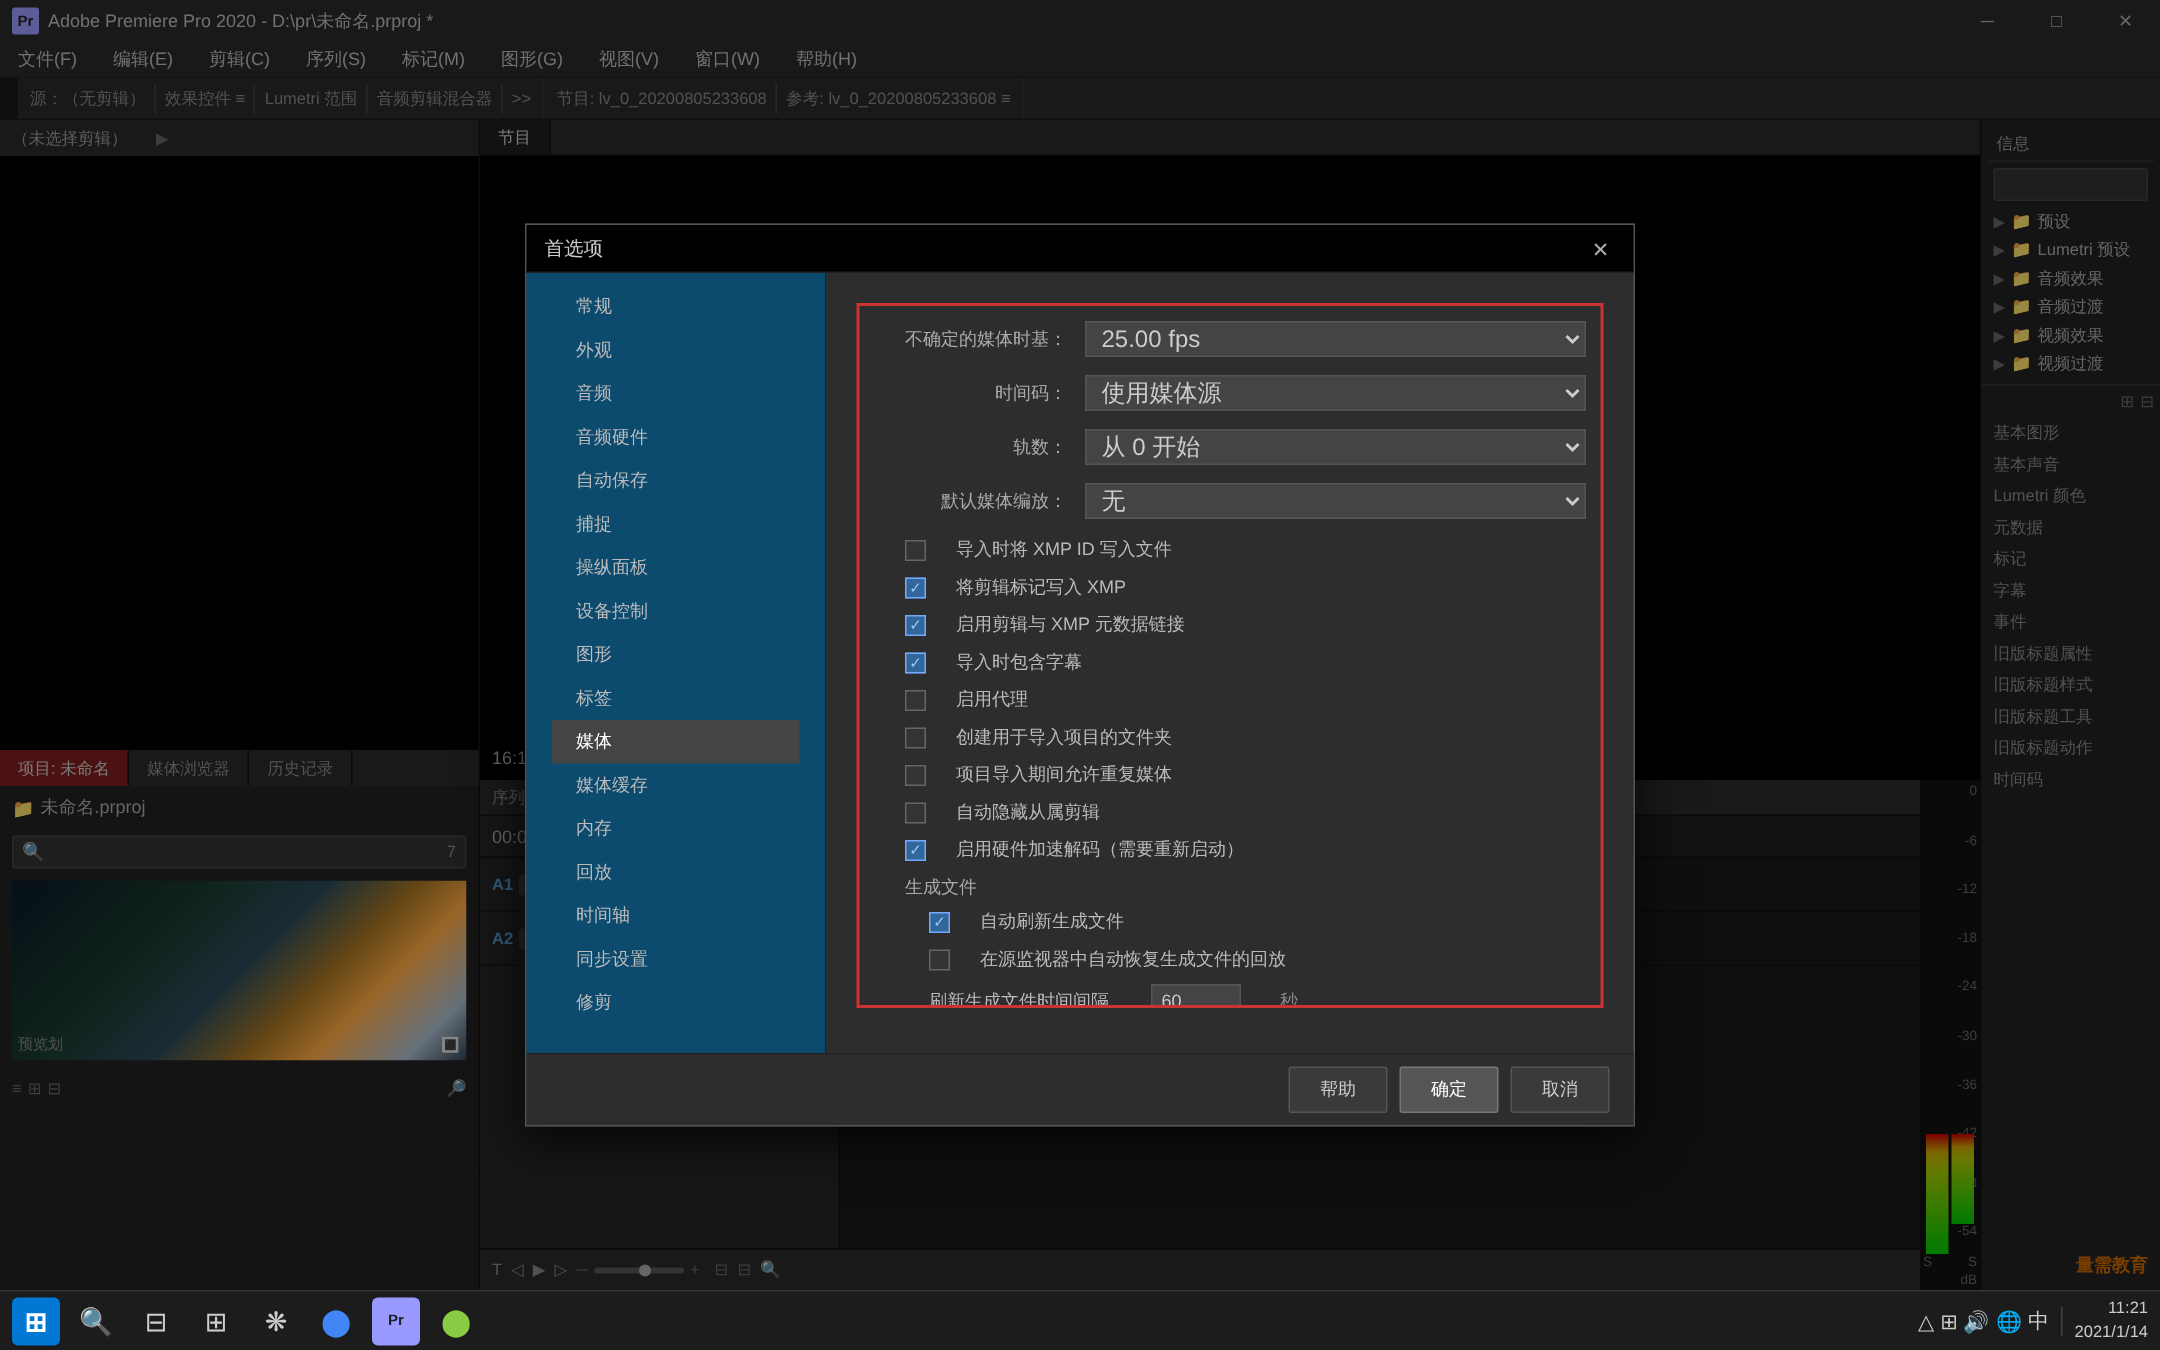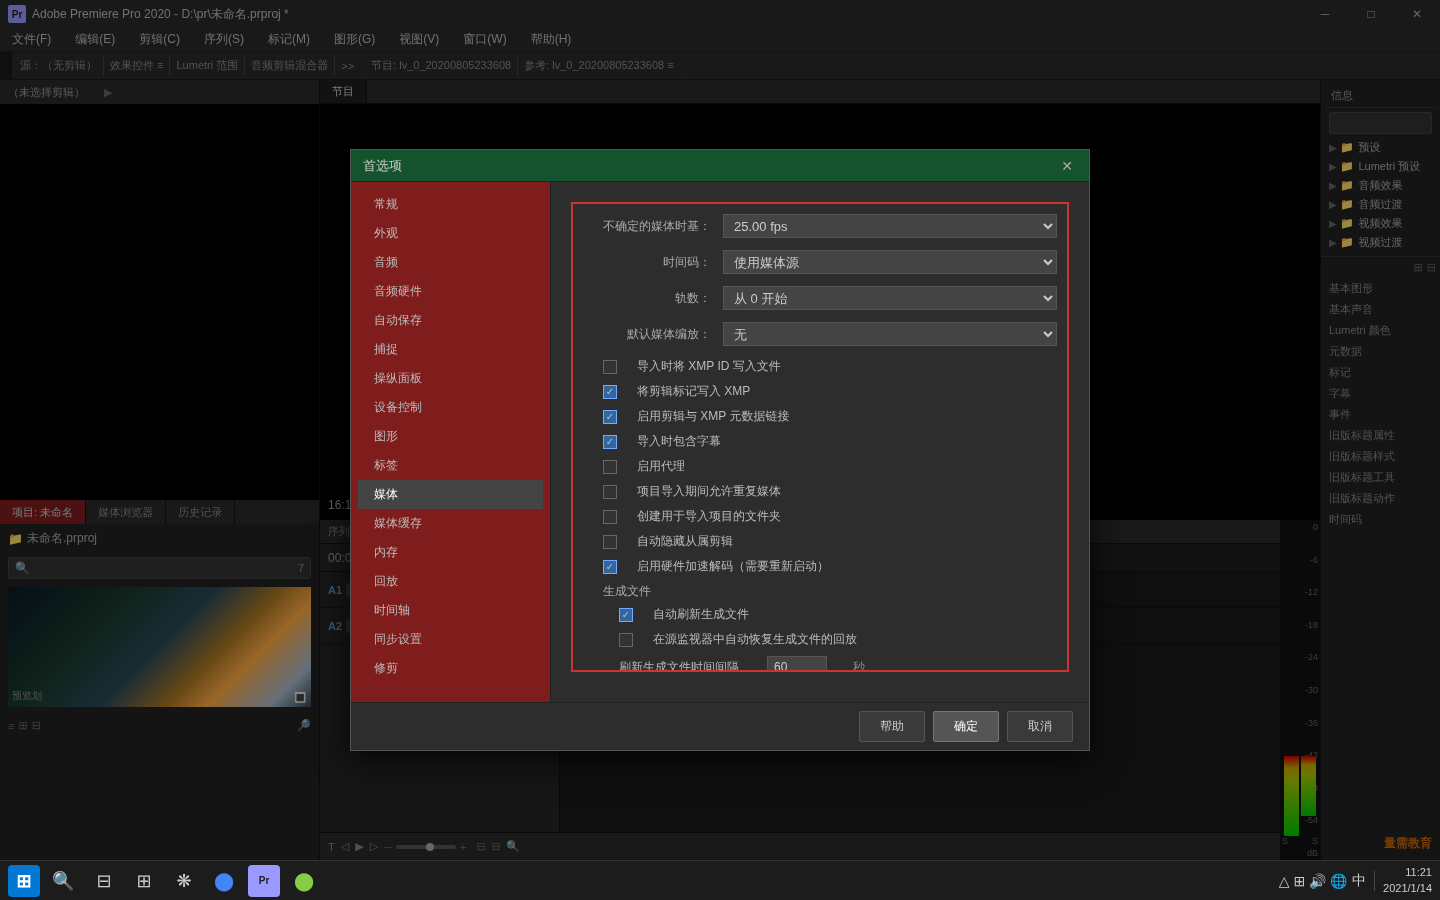"首选项" .dialog-titlebar { background: #14532d -> #000000 }
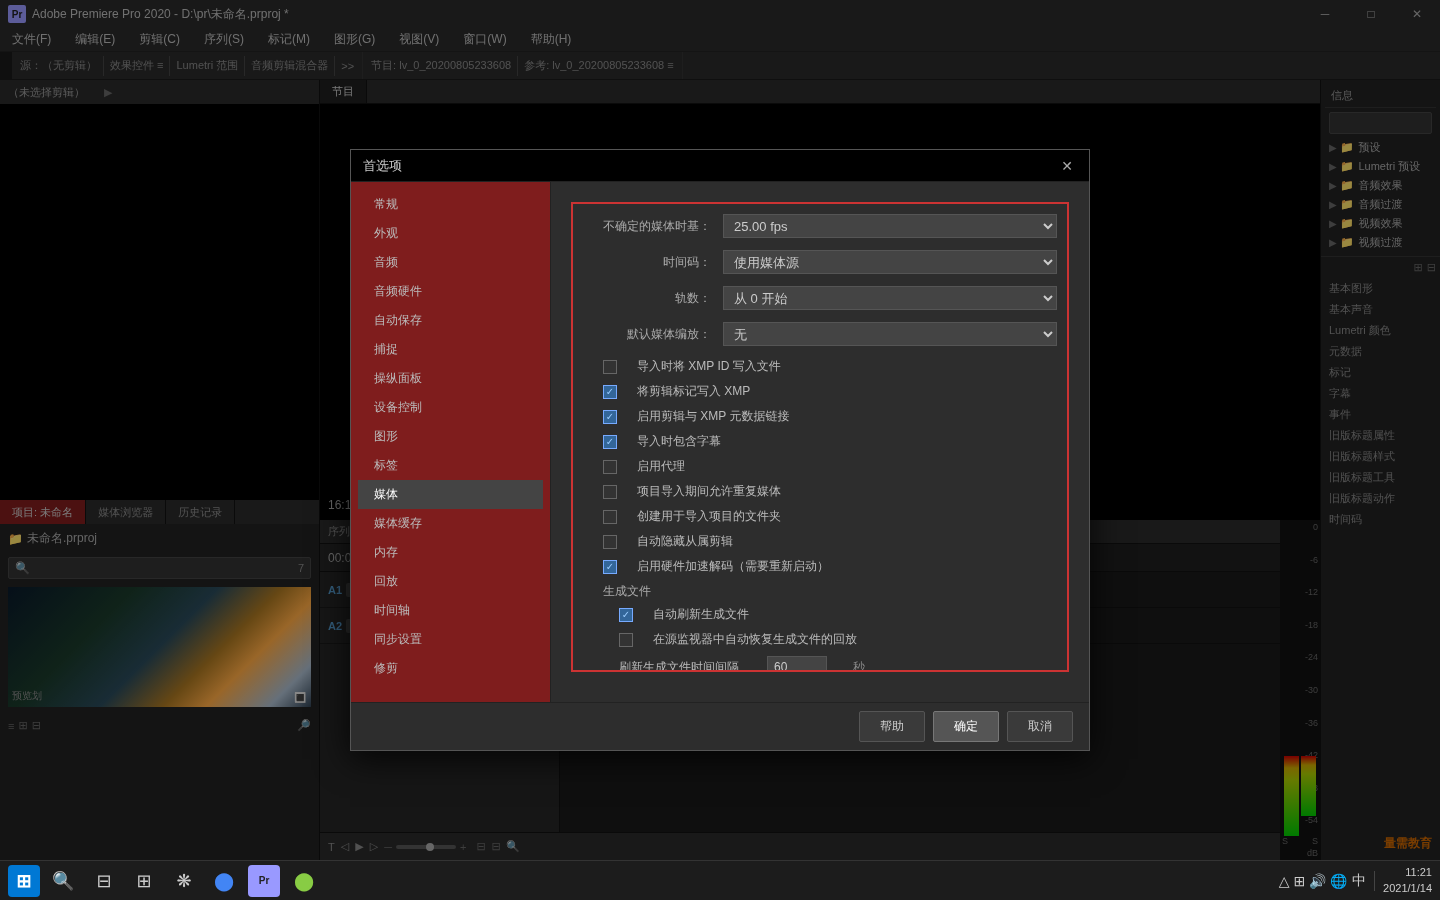"常规" .dialog-sidebar { background: #7f1d1d -> #0c4a6e; padding: 8px 7px -> 8px 17px }
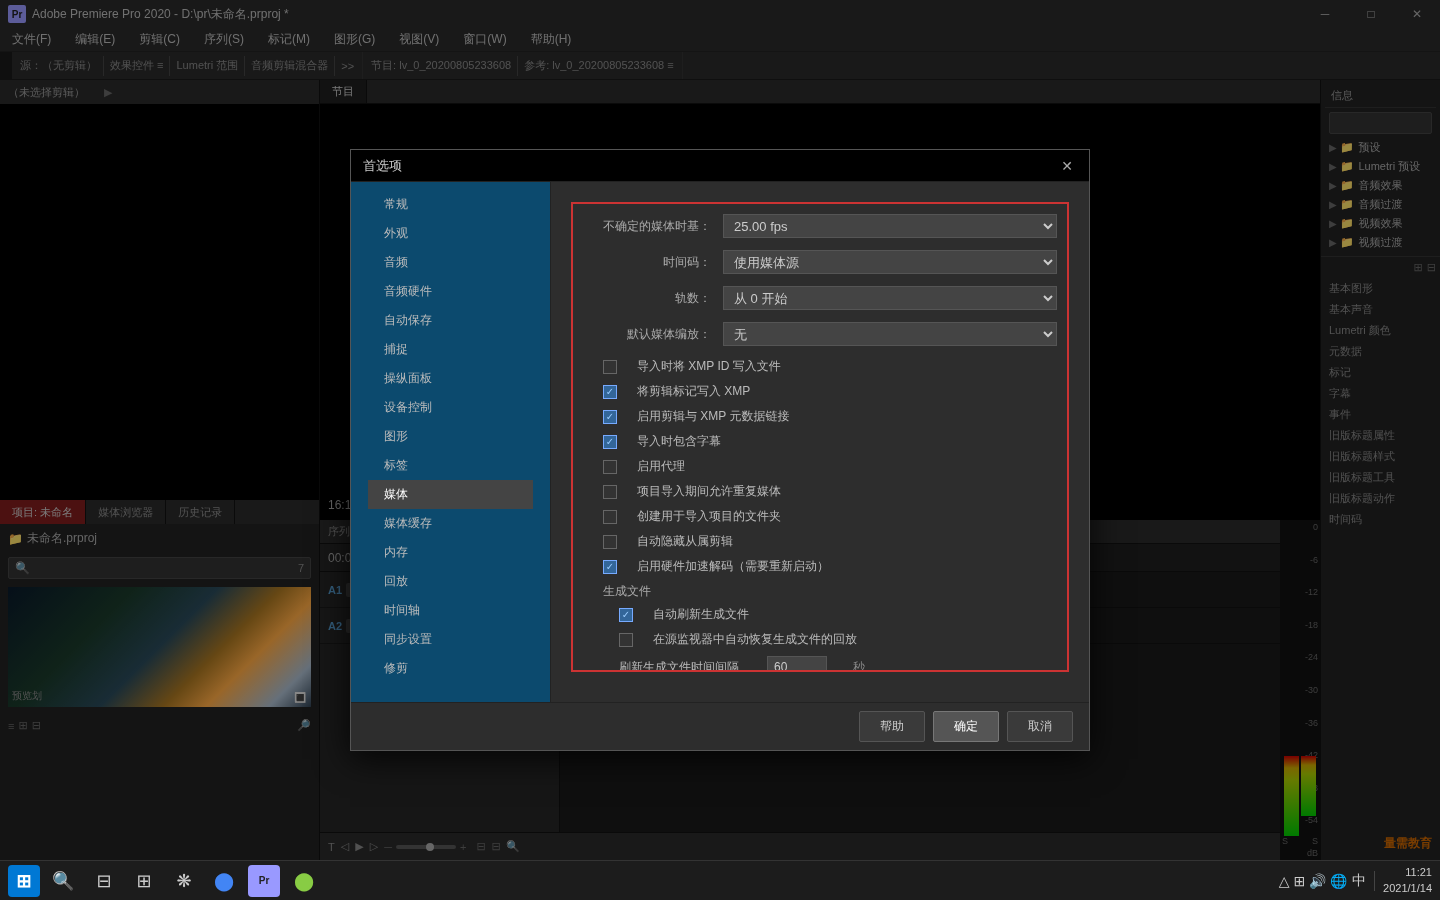"25.00 fps" .form-select { font-size: 13px -> 16px }
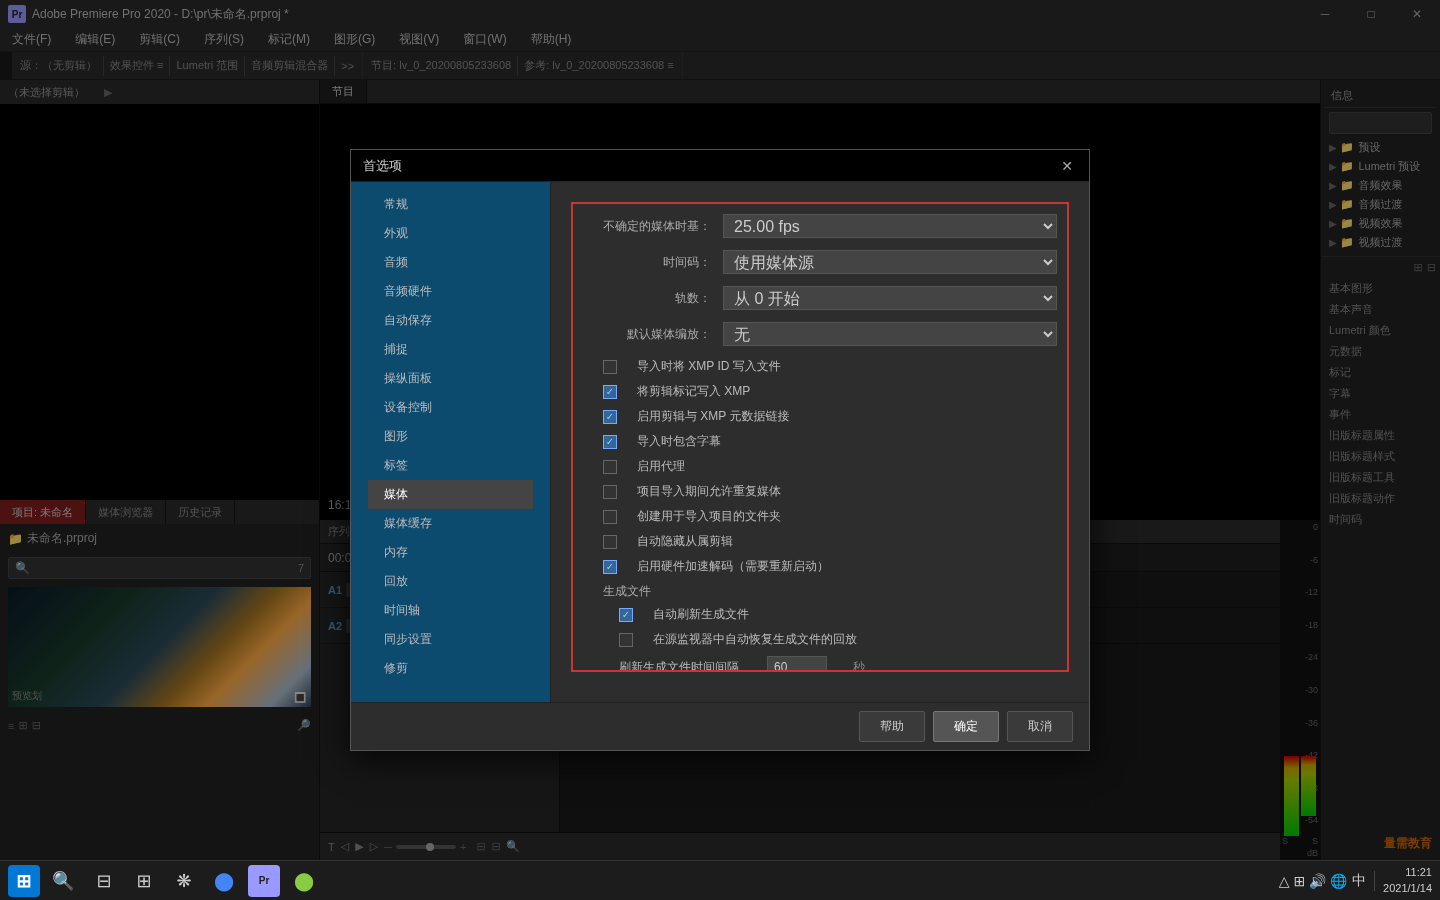"项目导入期间允许重复媒体" div.checkbox-row { order: before "创建用于导入项目的文件夹" -> after "创建用于导入项目的文件夹" }
